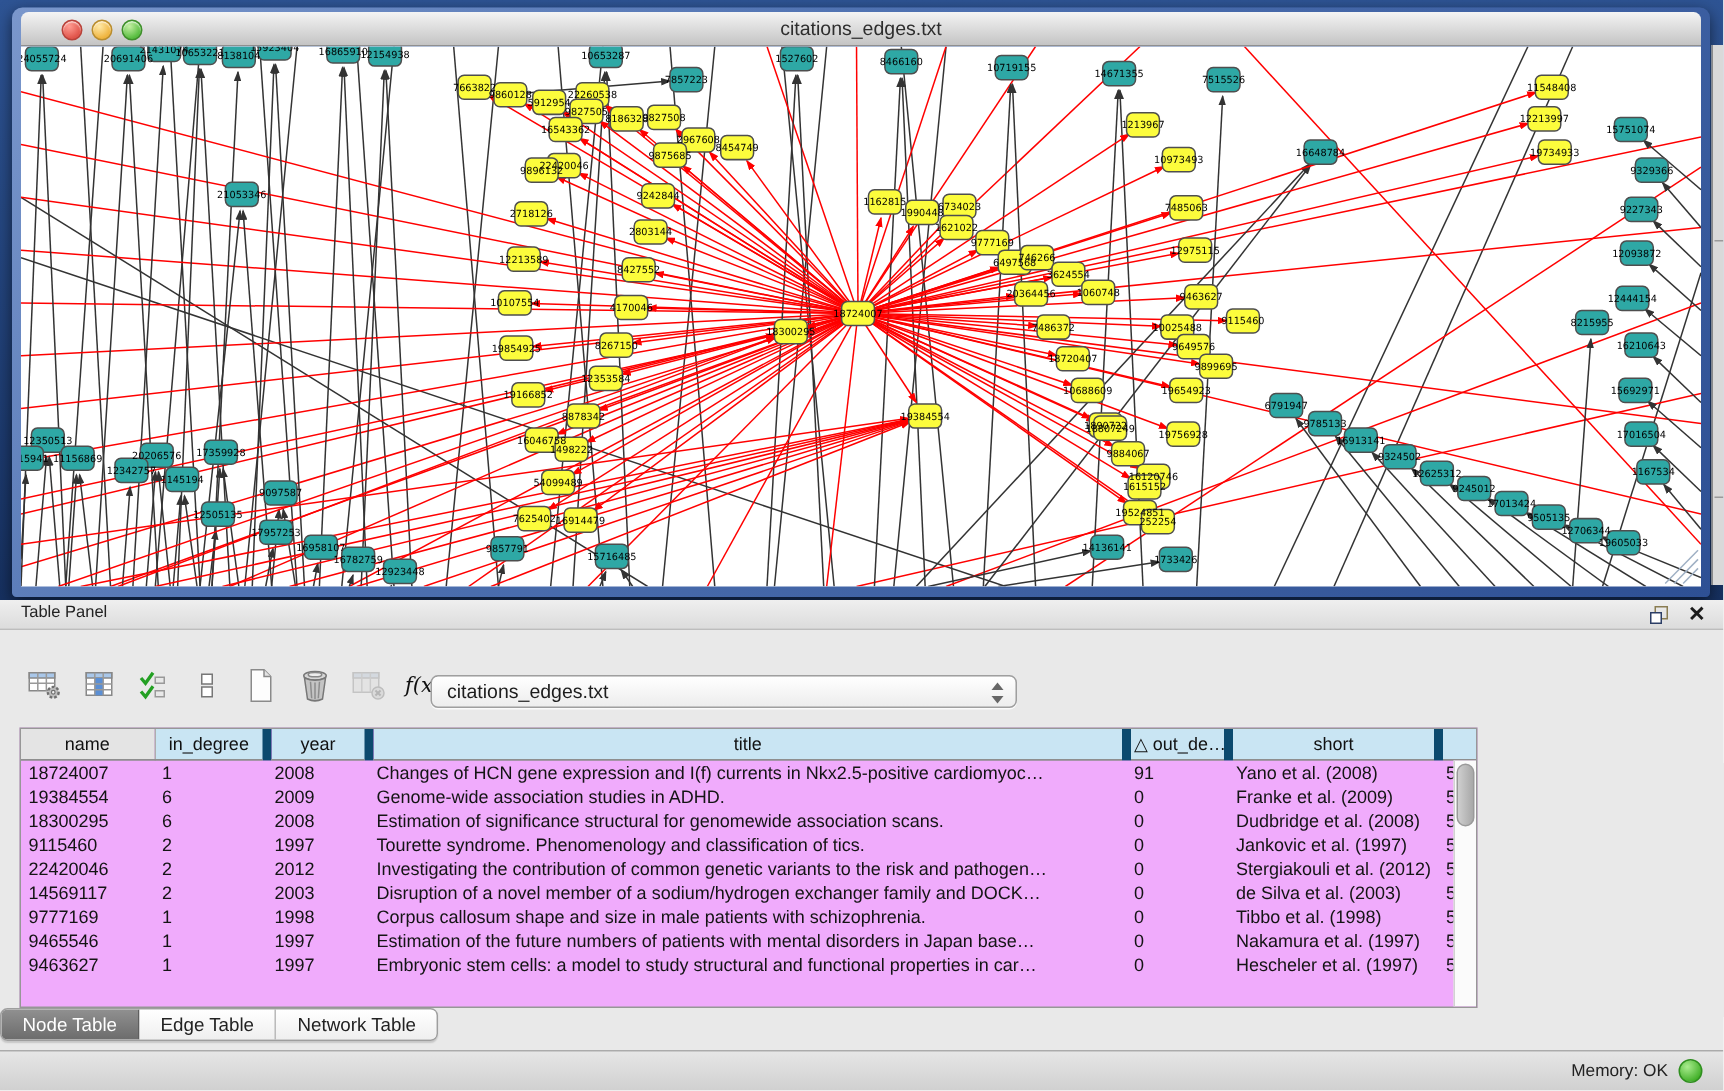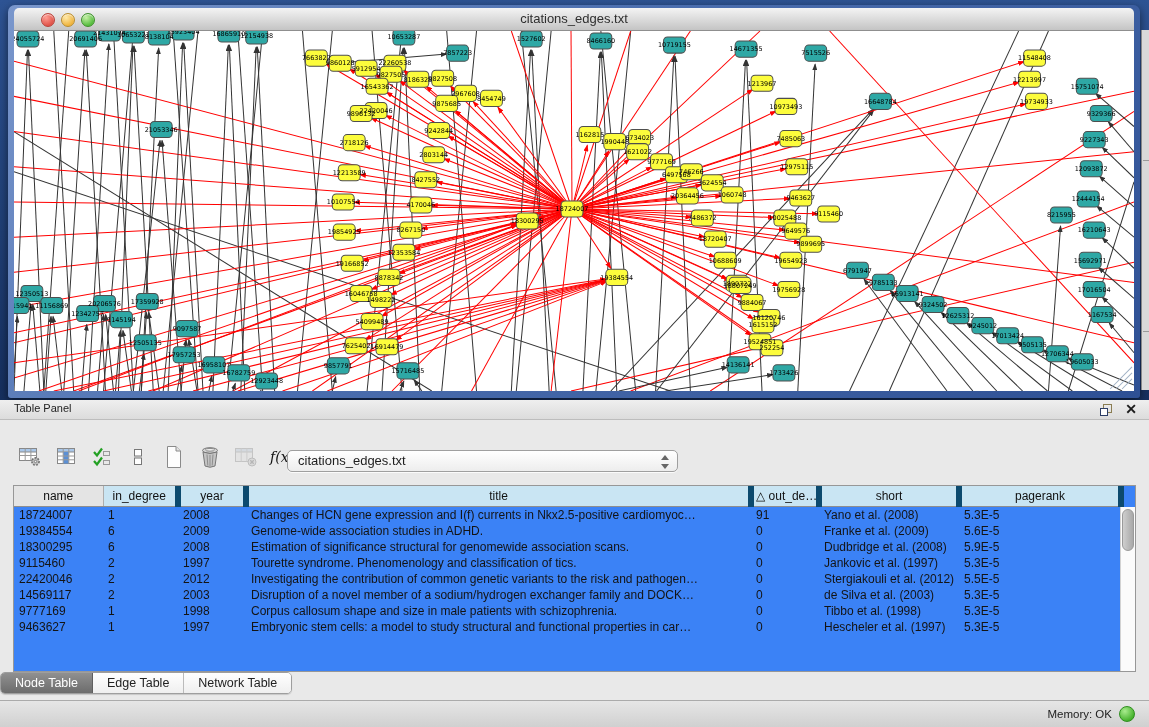"name" .table-wrap { background: #3b82f6 -> #f0abfc; width: 1123px -> 972px }
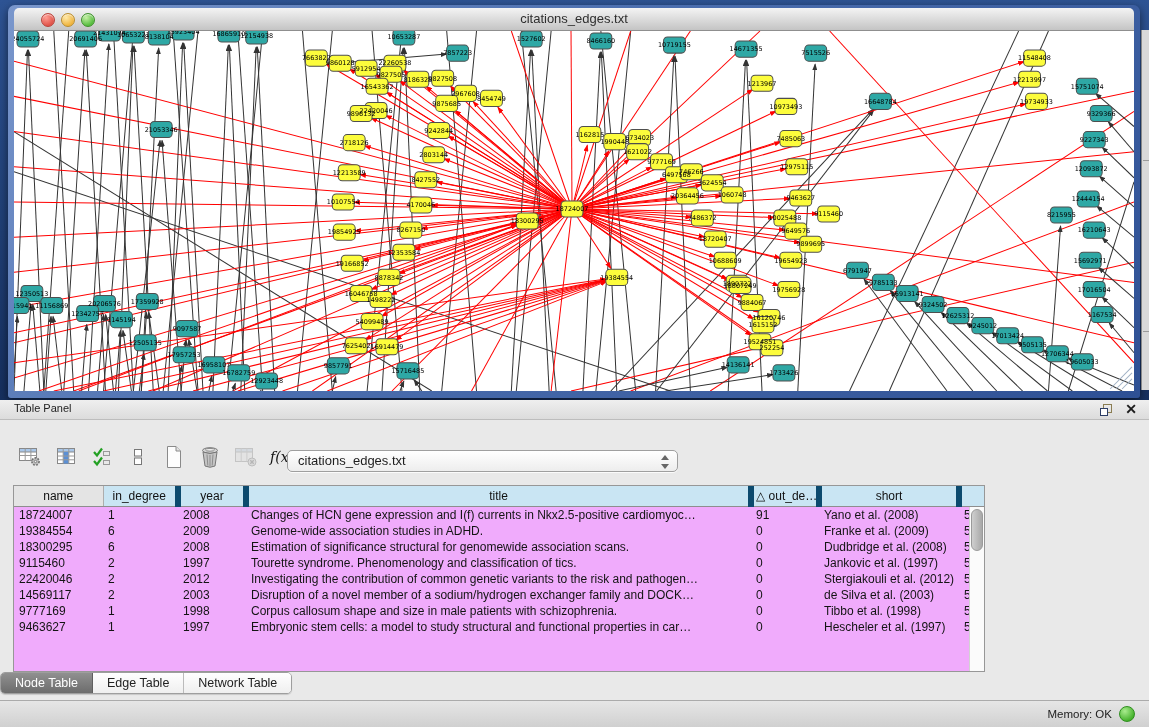"9465546" tr { html: none -> <tr> <td>9465546</td> <td>1</td> <td>1997</td> <td>Estimation of the future numbers of patients with mental disorders in Japan base…</td> <td>0</td> <td>Nakamura et al. (1997)</td> <td>5.3E-5</td> </tr> }
